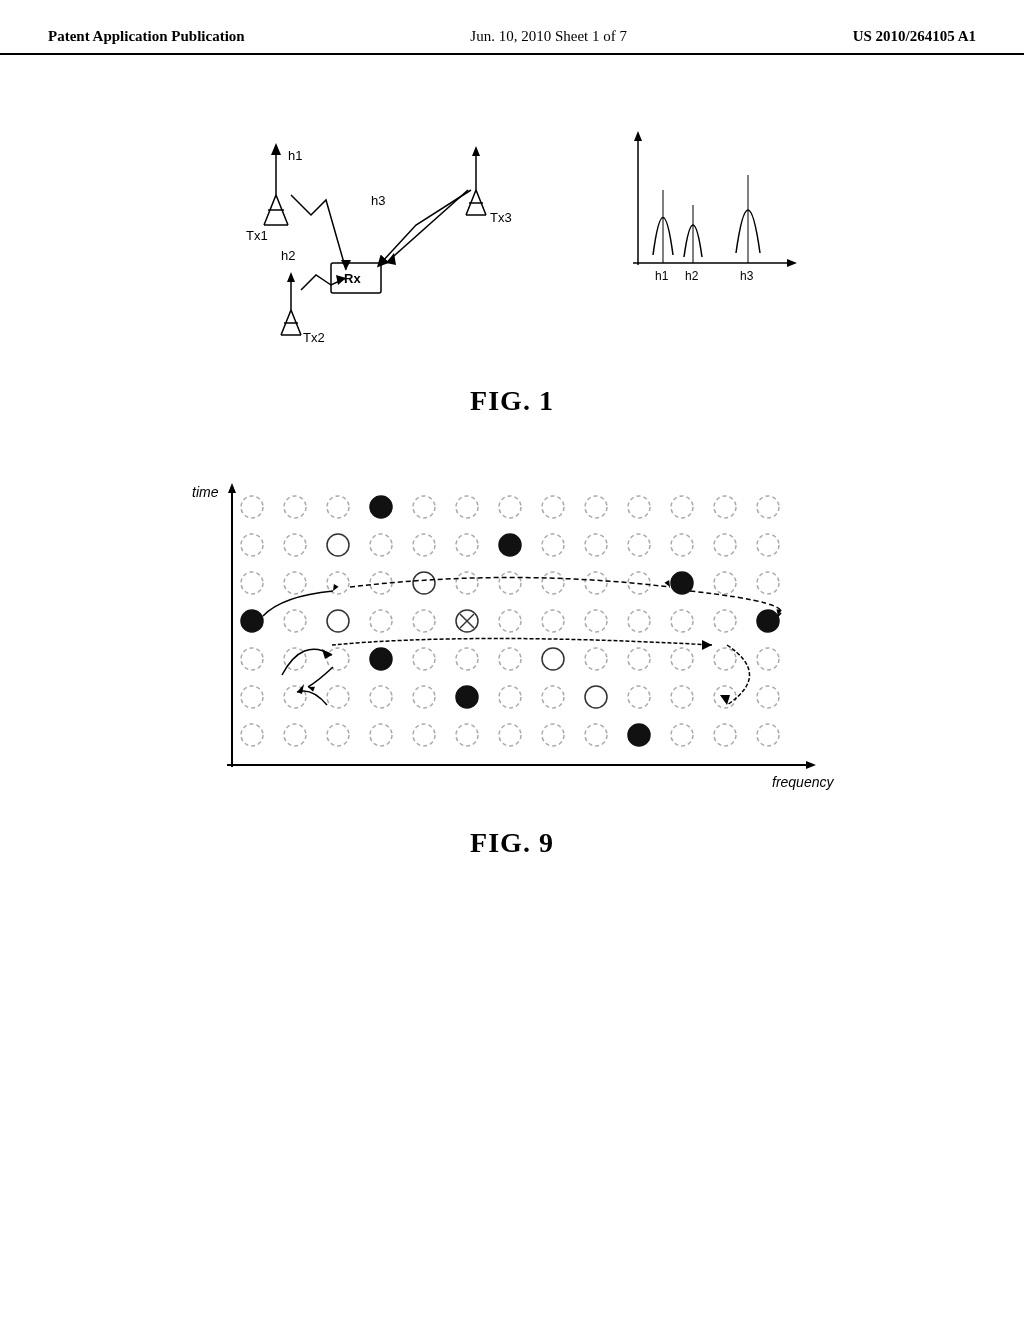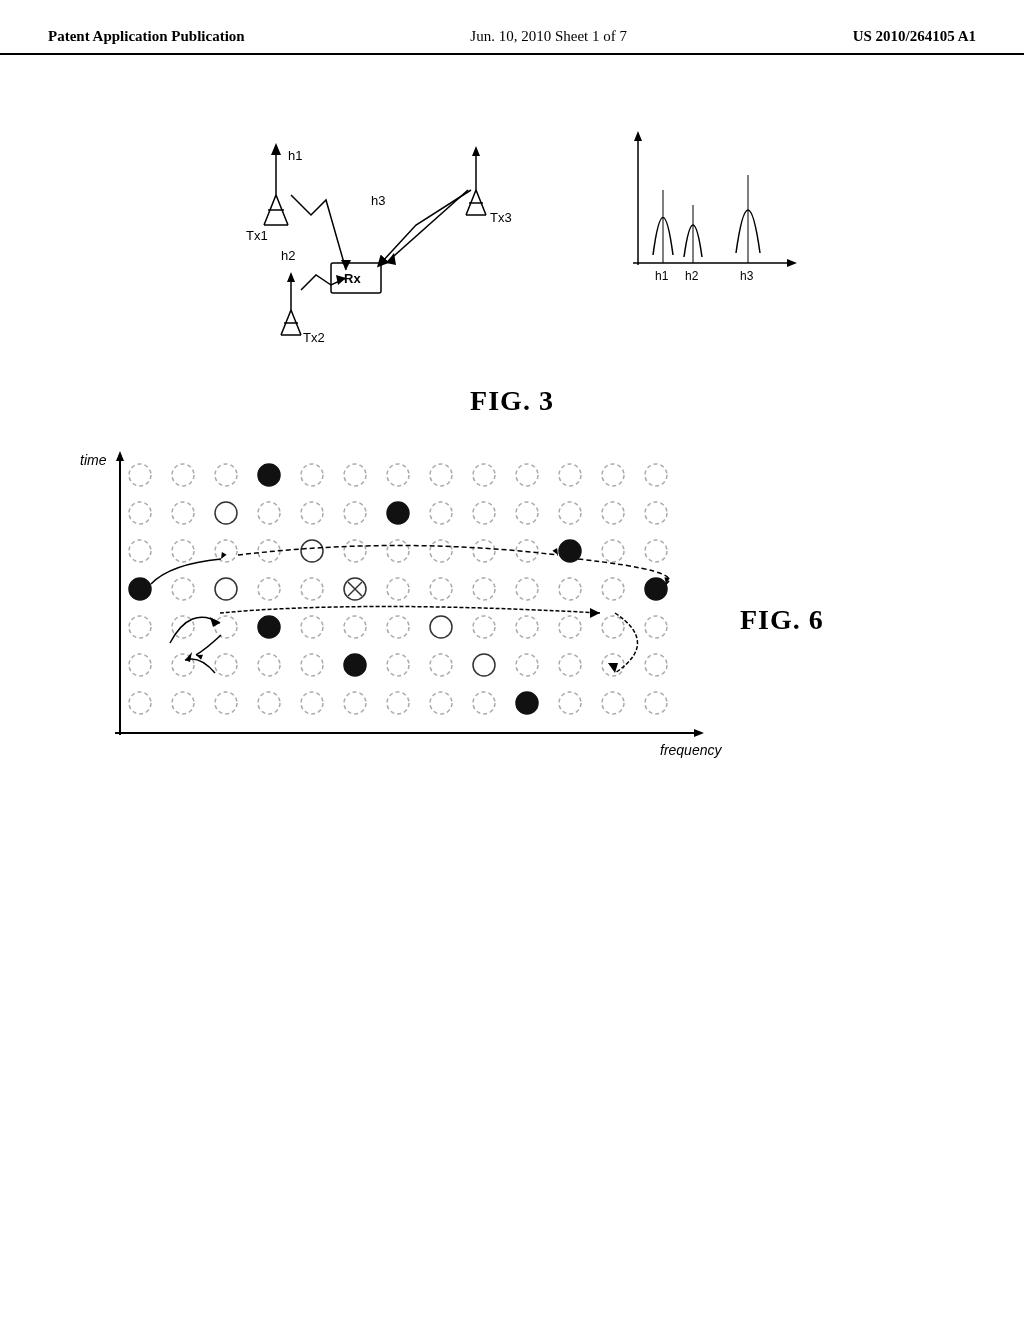"FIG. 3" div.fig-label { text: 3 -> 1 }
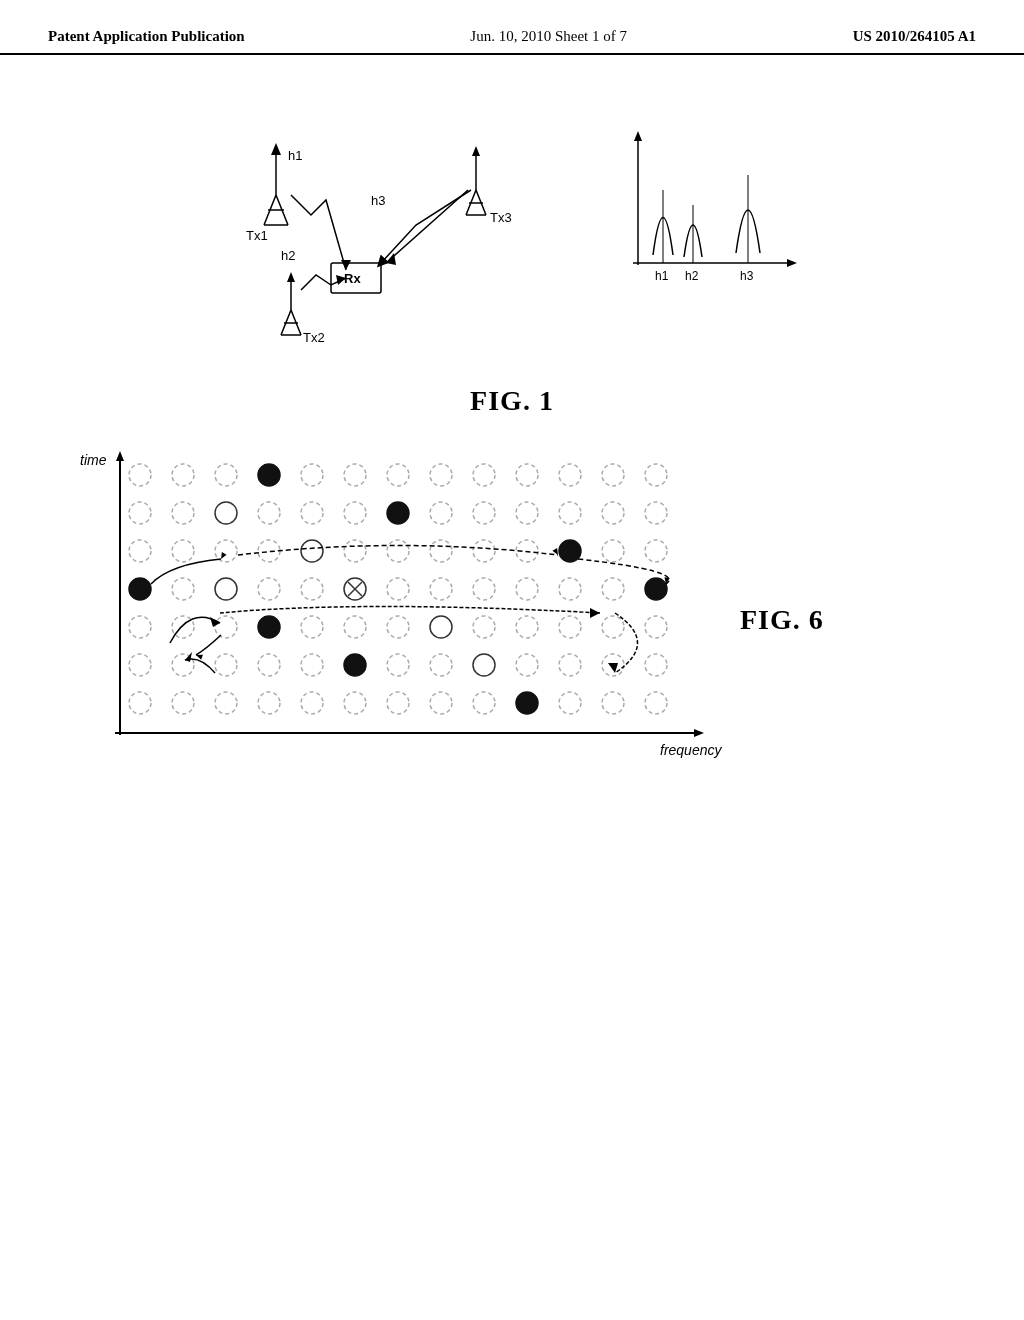"time" .fig2-container { flex-direction: row -> column; margin-top: 28px -> 60px }
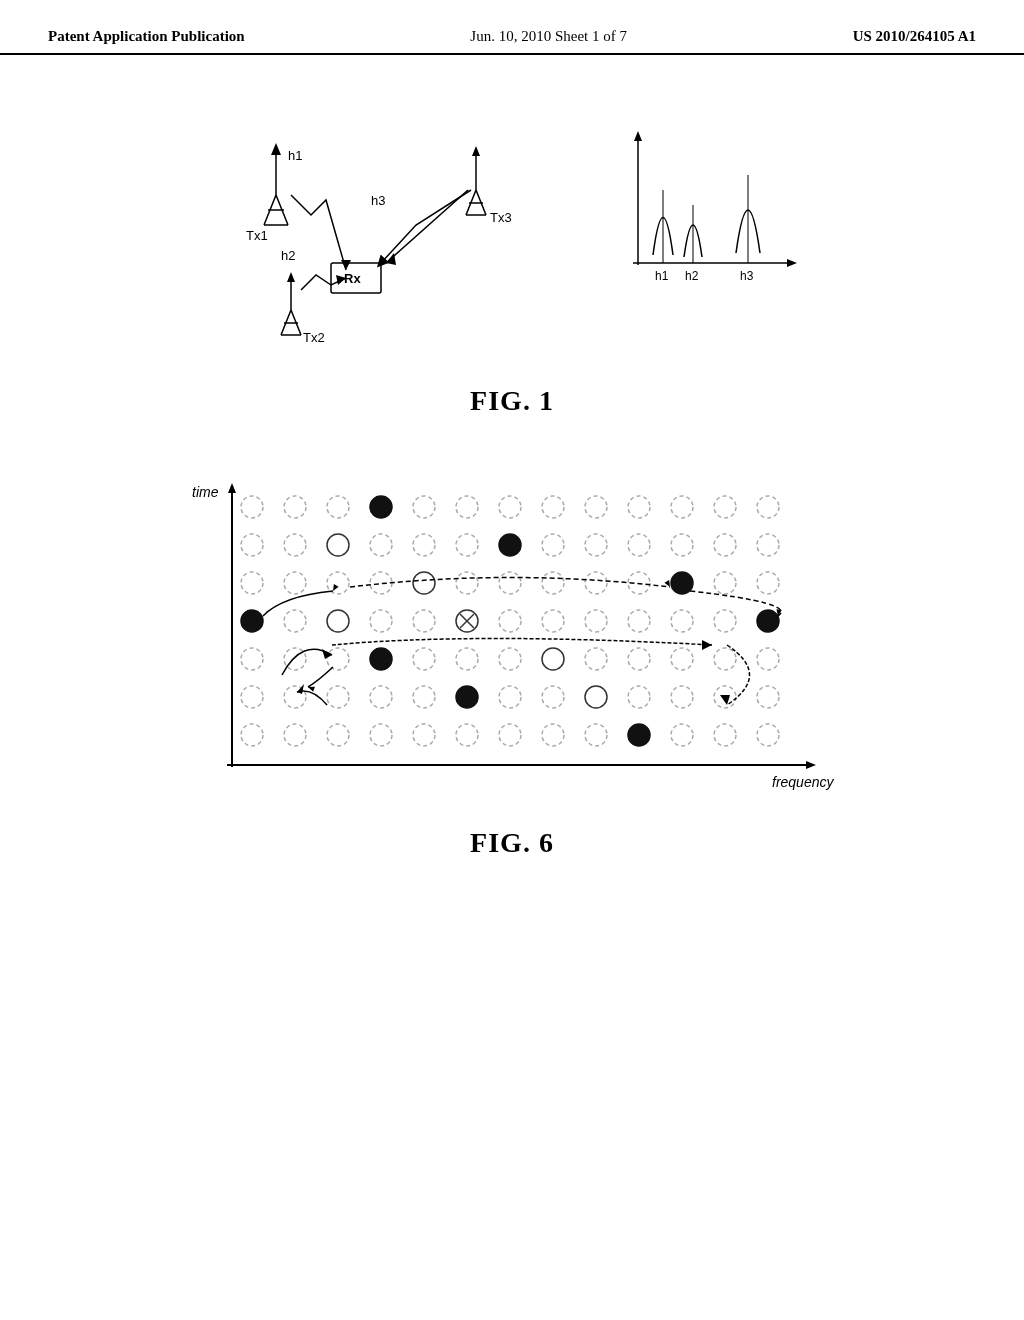"FIG. 6" div.fig-label { text: 6 -> 9 }
